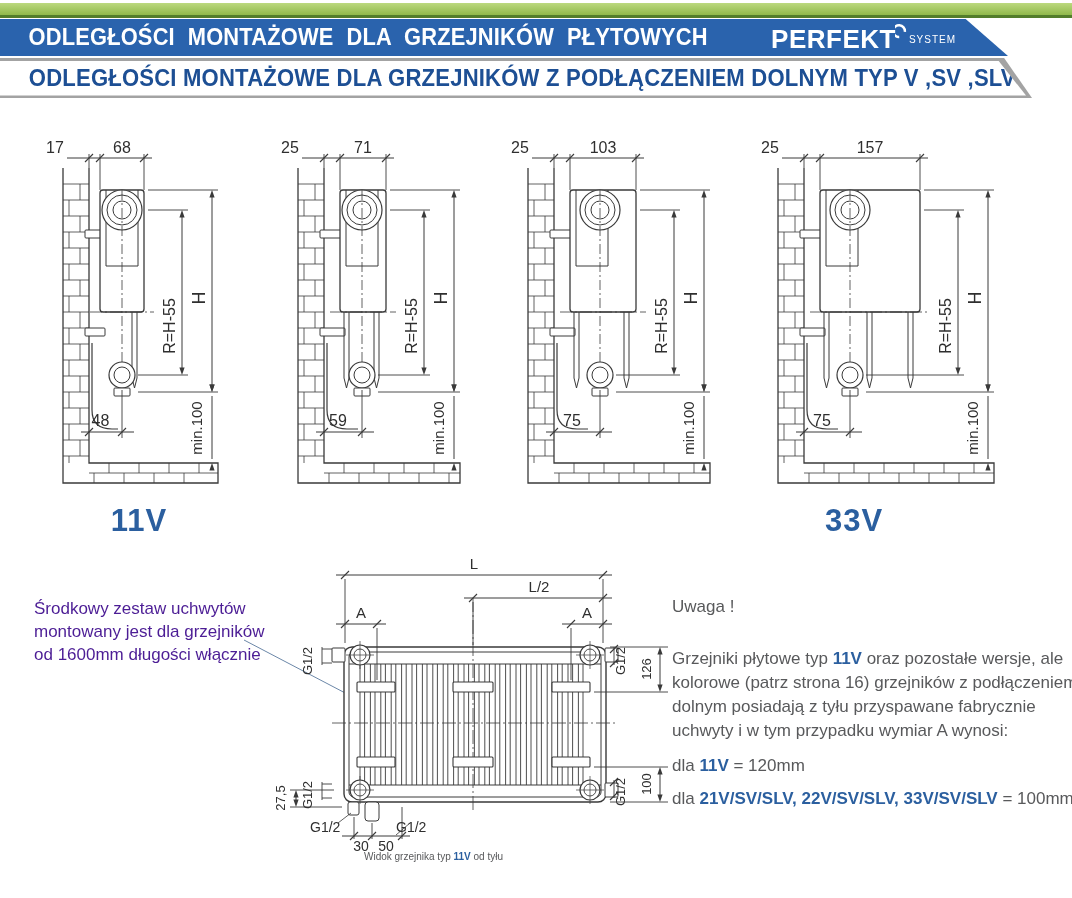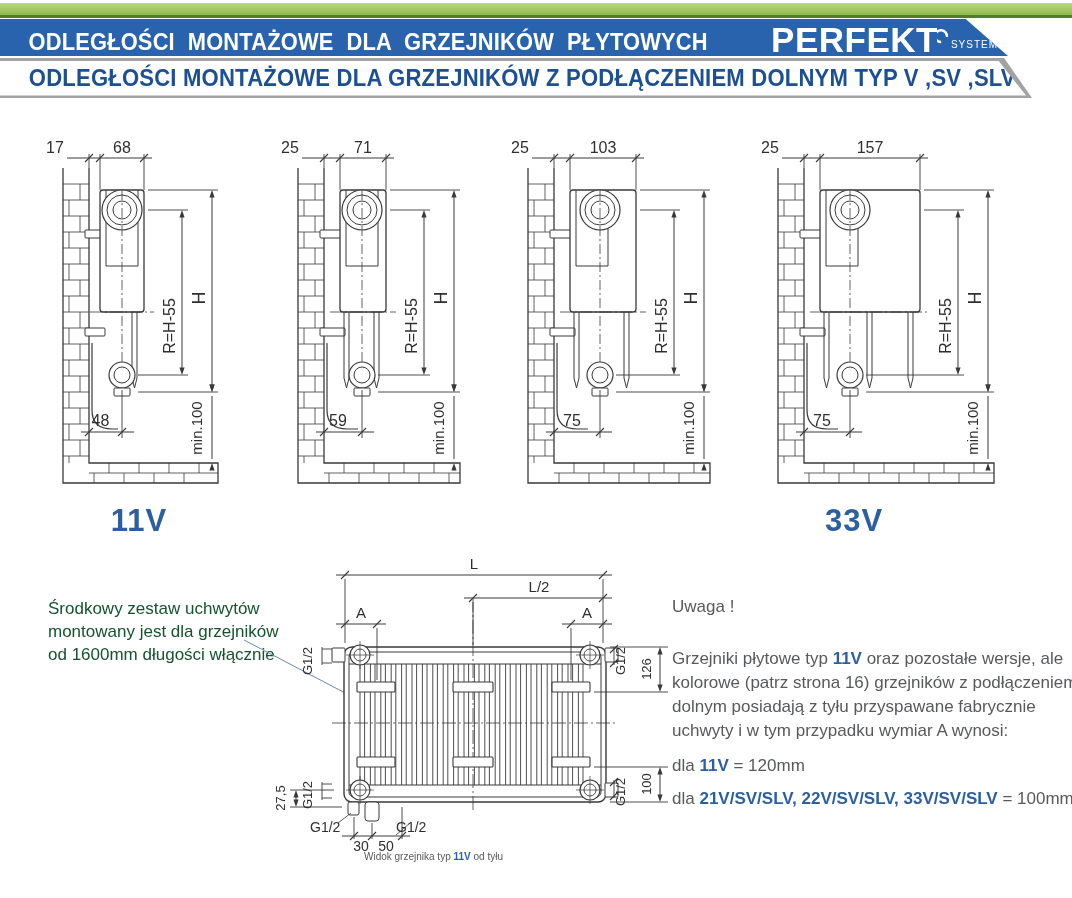"ODLEGŁOŚCI MONTAŻOWE DLA GRZEJNIKÓW" .banner1 { align-items: flex-end -> center }
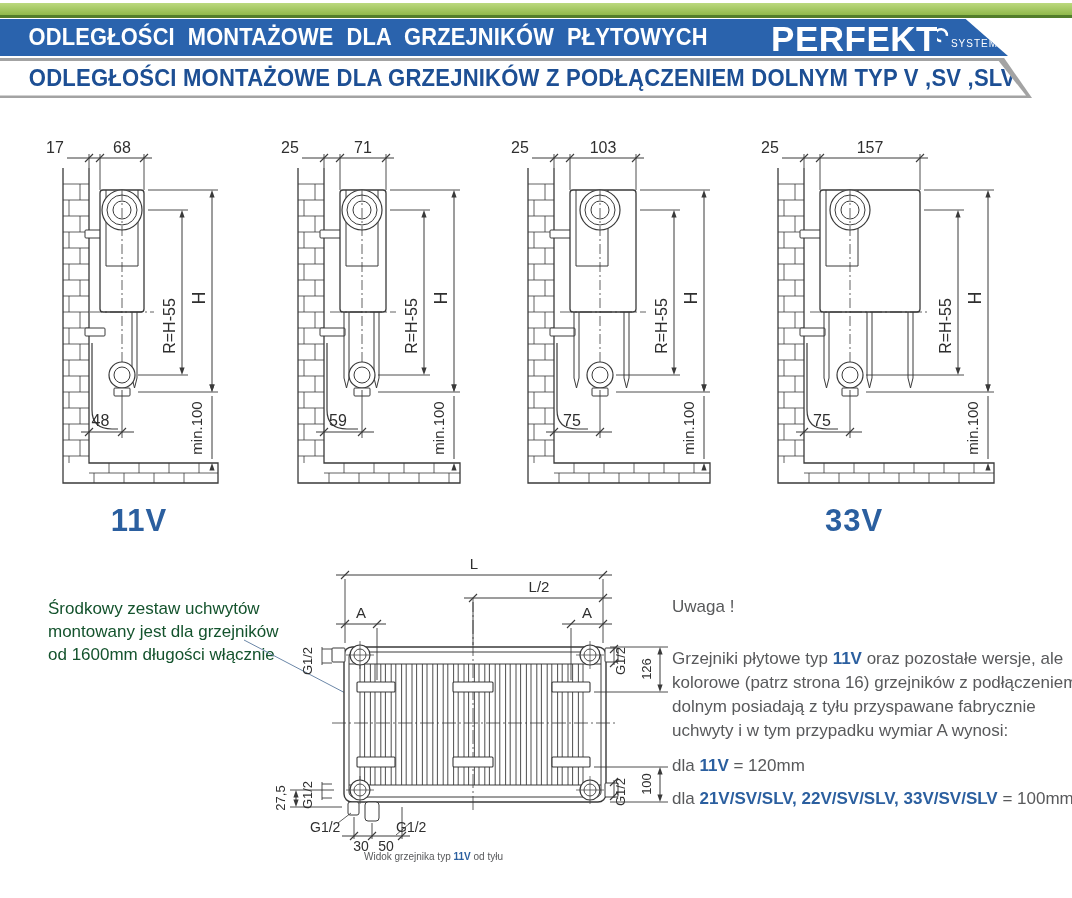"PERFEKT" .logo-main { font-size: 35px -> 26px }
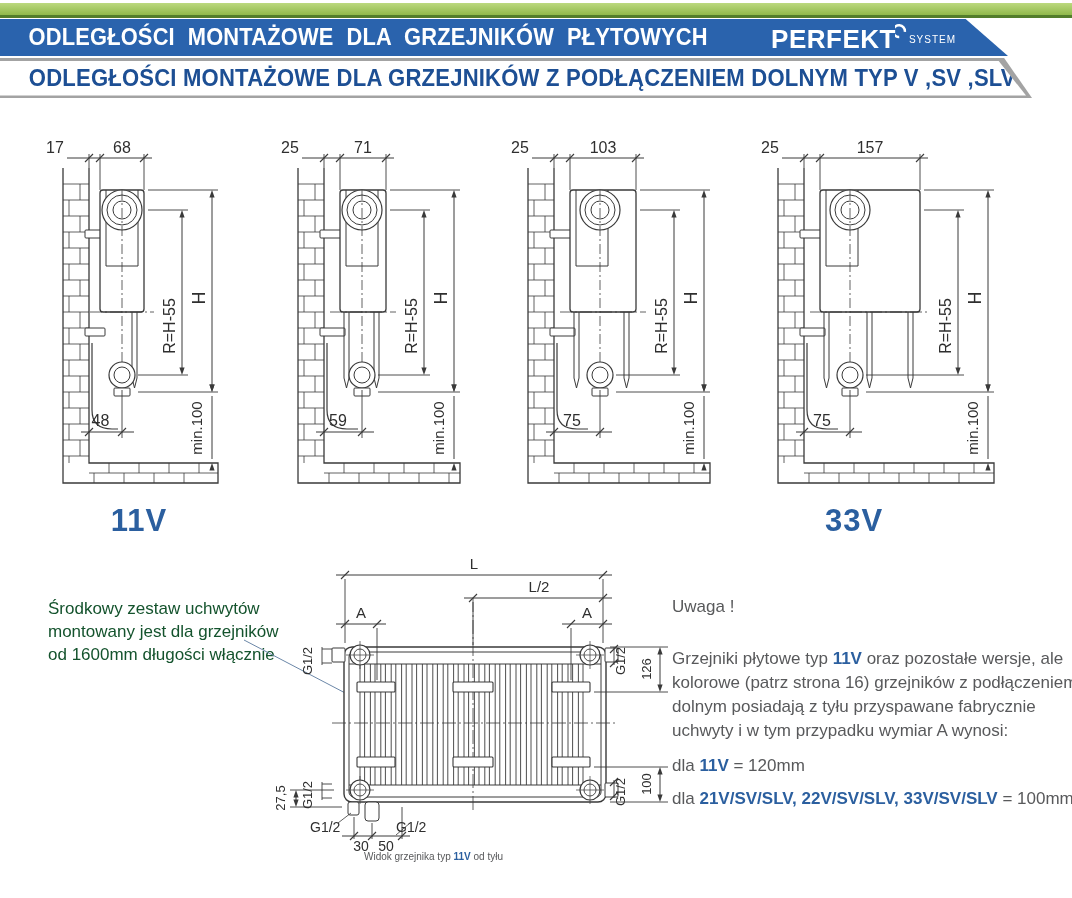"Środkowy zestaw uchwytów" .notes-left { color: #14532d -> #4c1d95; left: 48px -> 34px }
